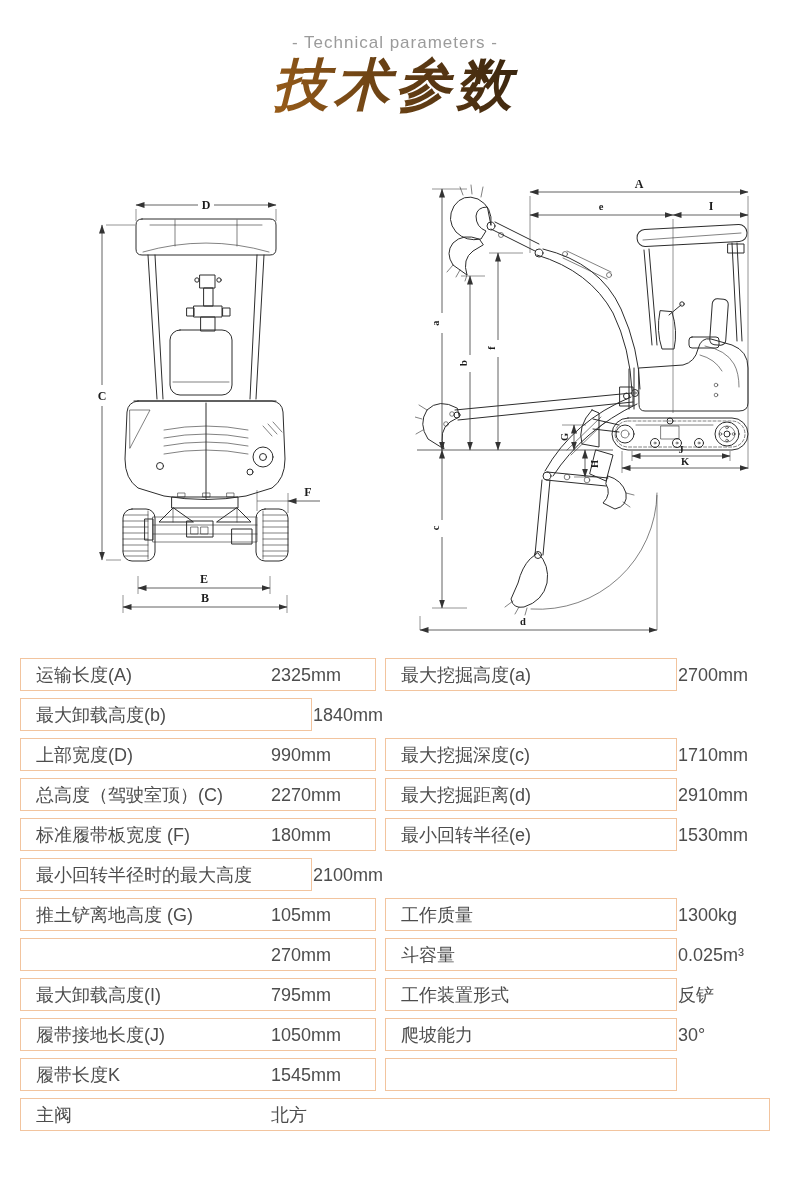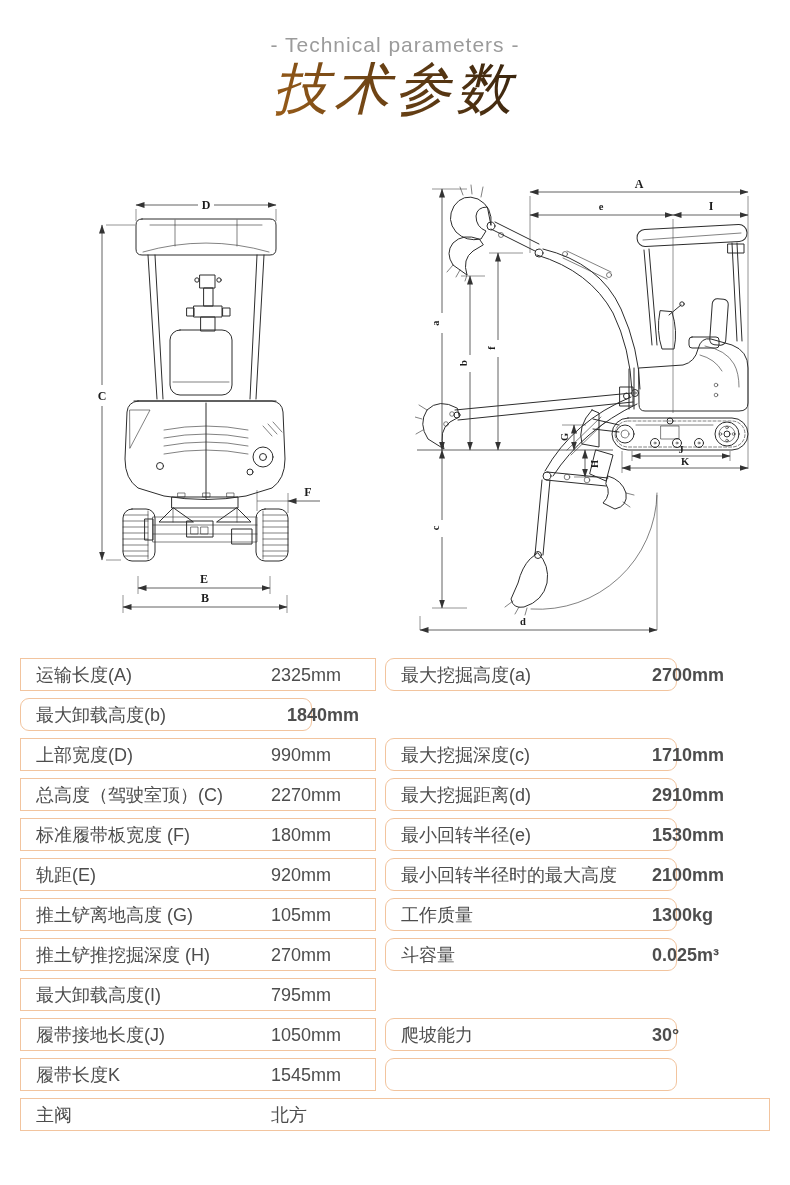"- Technical parameters -" .subtitle { font-size: 21px -> 17px }
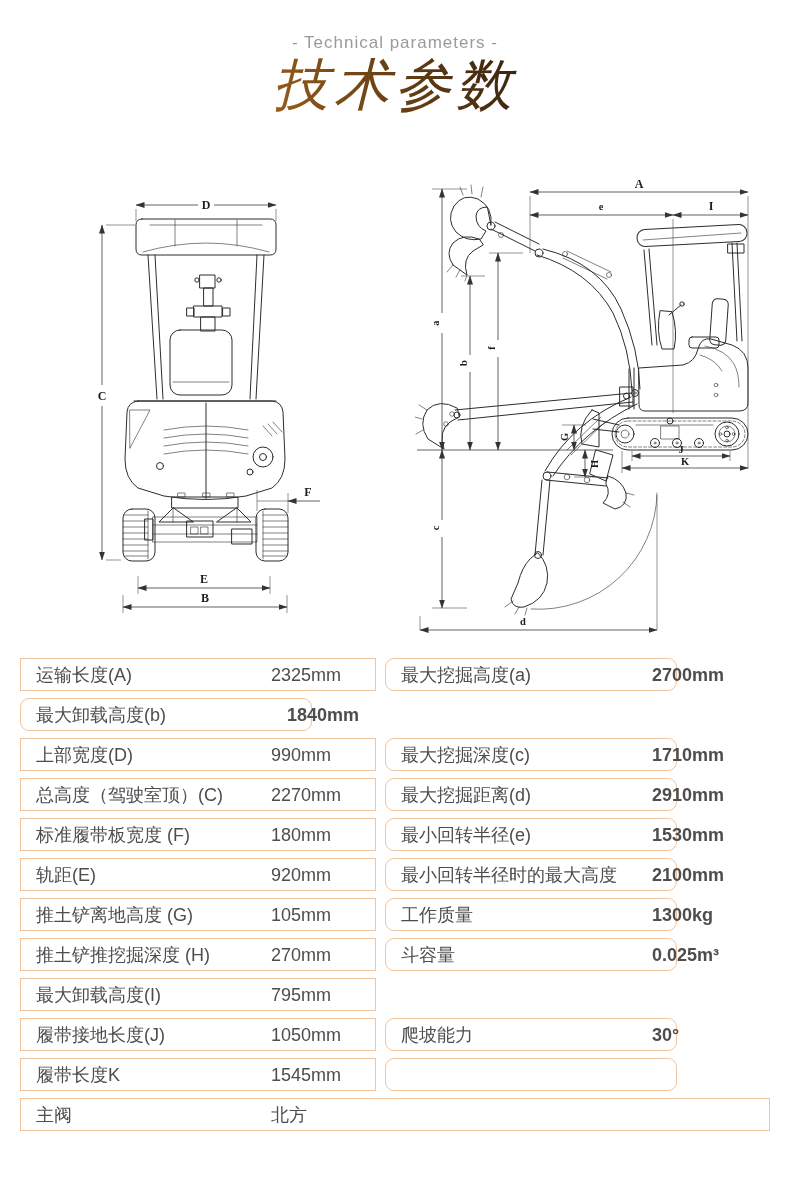"技术参数" .big-title { font-weight: 400 -> 700 }
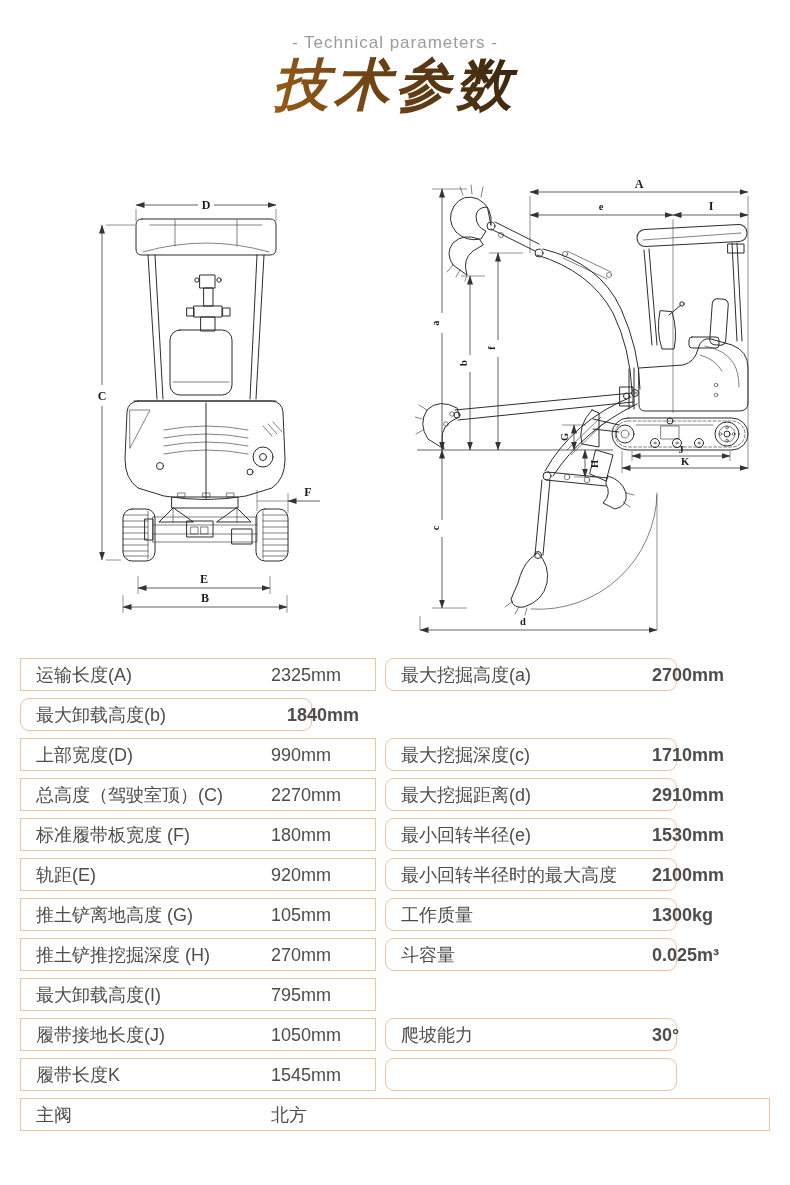"最大挖掘高度(a)" .cr { border-radius: 9px -> none }
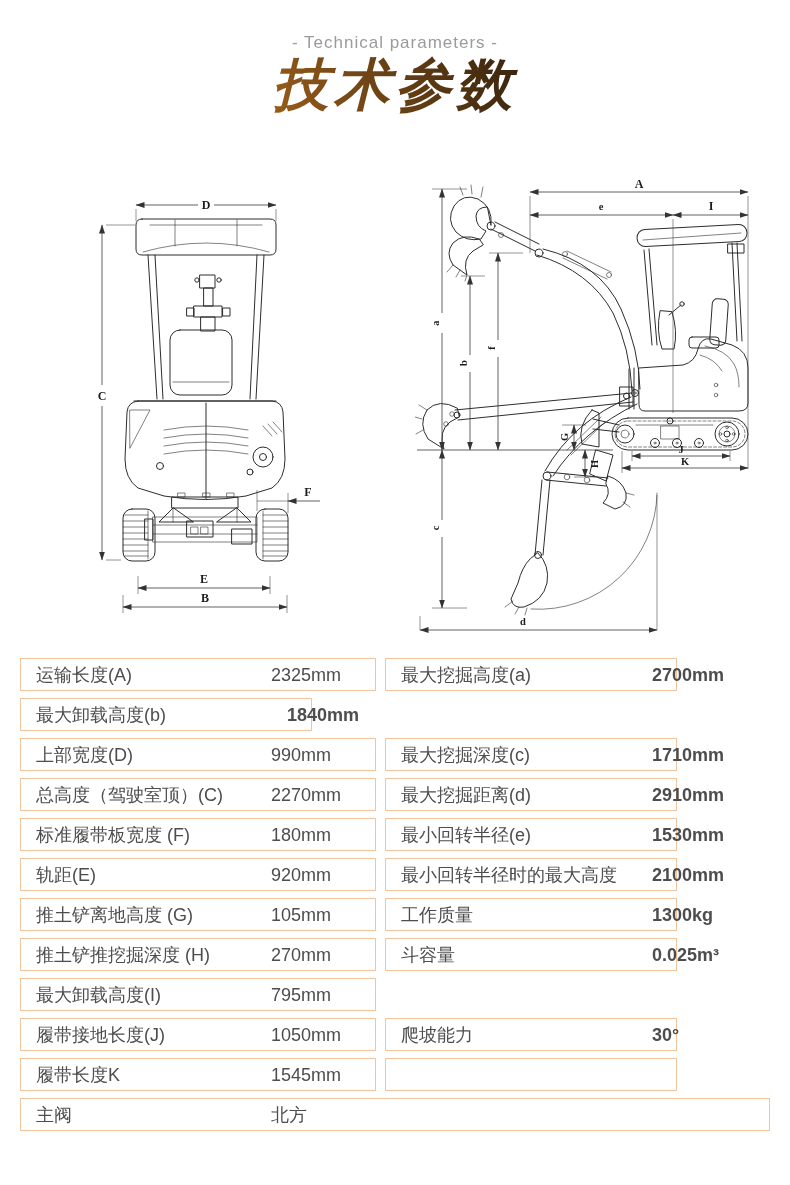"2700mm" .cr .val { font-weight: bold -> none; left: 266px -> 292px }
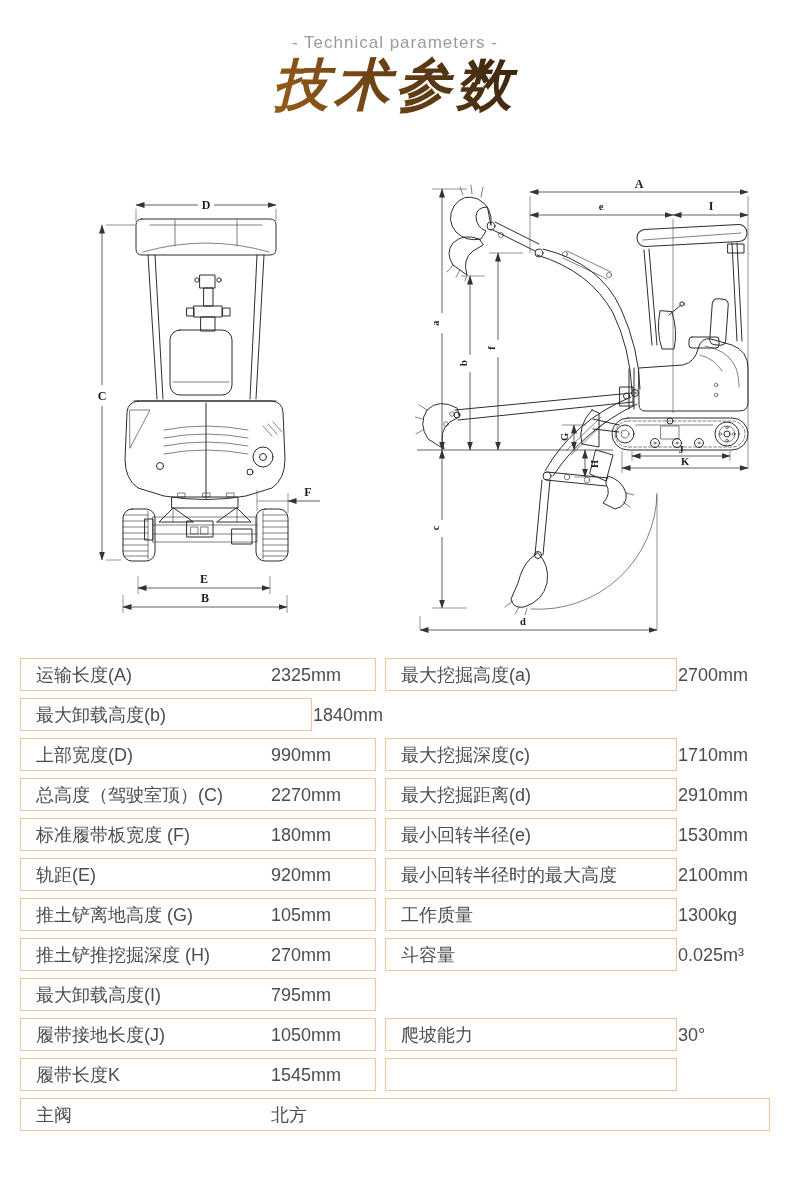"轨距(E)" div.cell { html: <div> <span>轨距(E)</span> <span>920mm</span> </div> -> none }
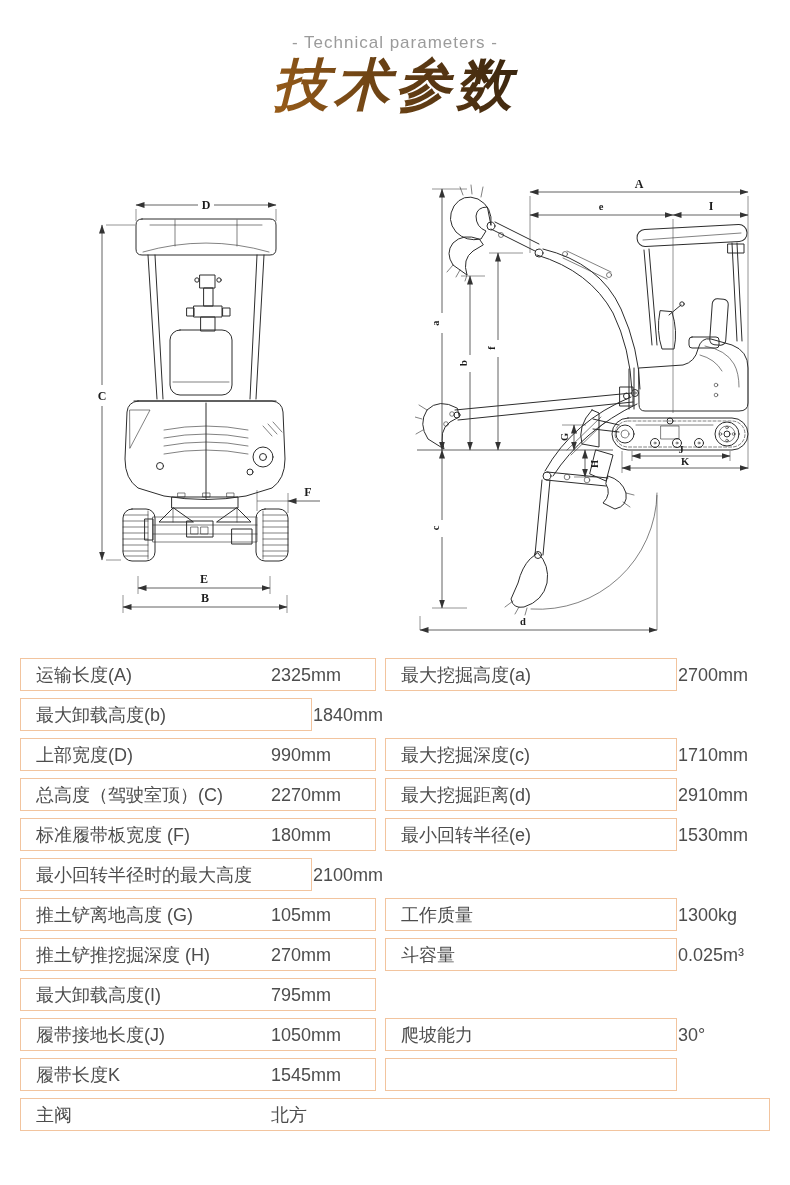"推土铲推挖掘深度 (H)" span.lbl { html: <span>推土铲推挖掘深度 (H)</span> -> none }
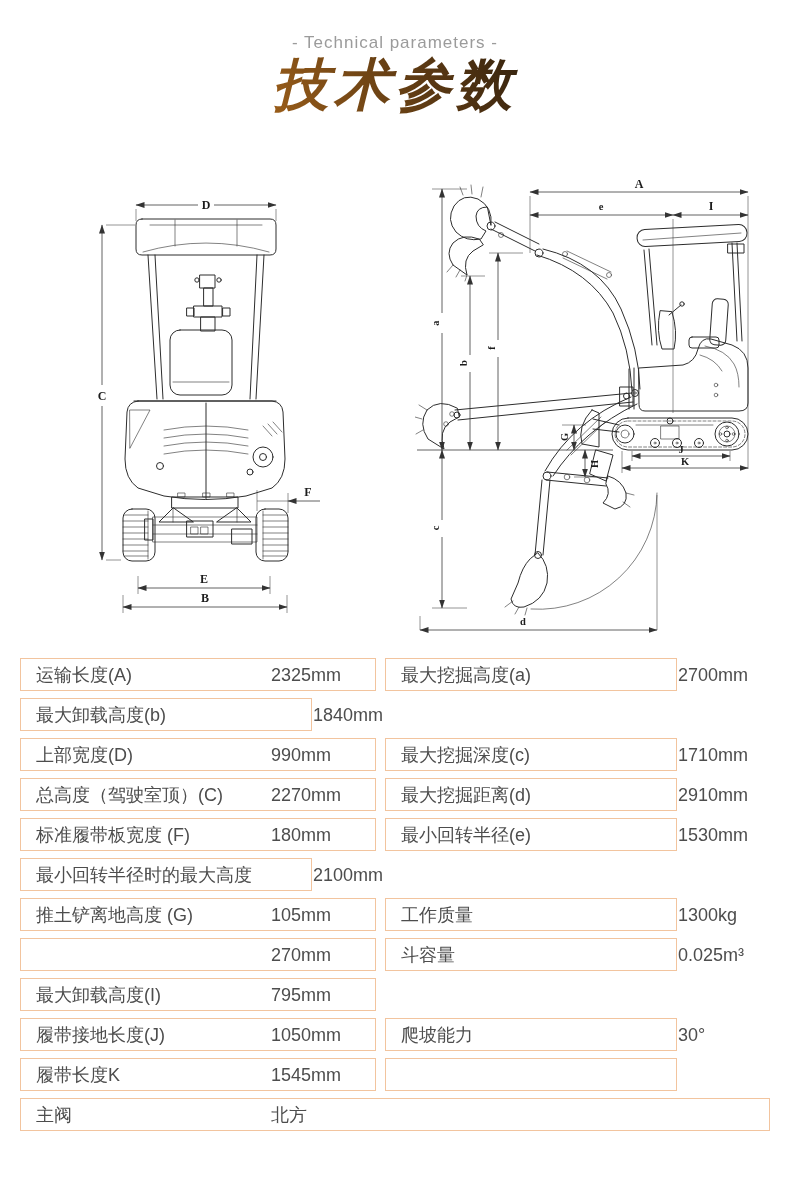"工作装置形式" div.cell { html: none -> <div> <span>工作装置形式</span> <span>反铲</span> </div> }
